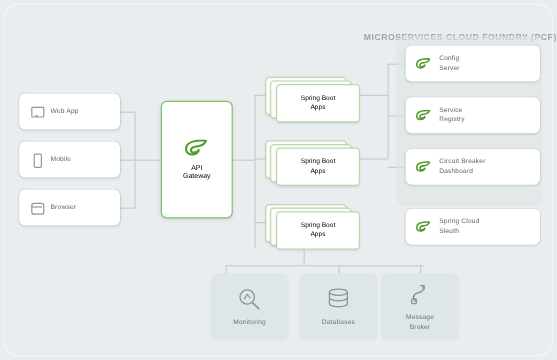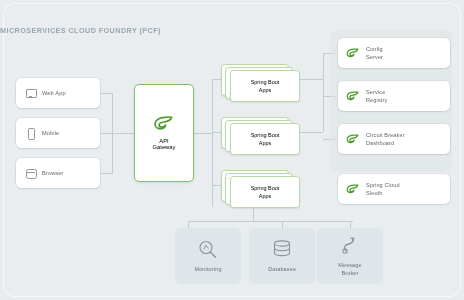"MICROSERVICES CLOUD FOUNDRY (PCF)" .title { text-align: left -> right }
